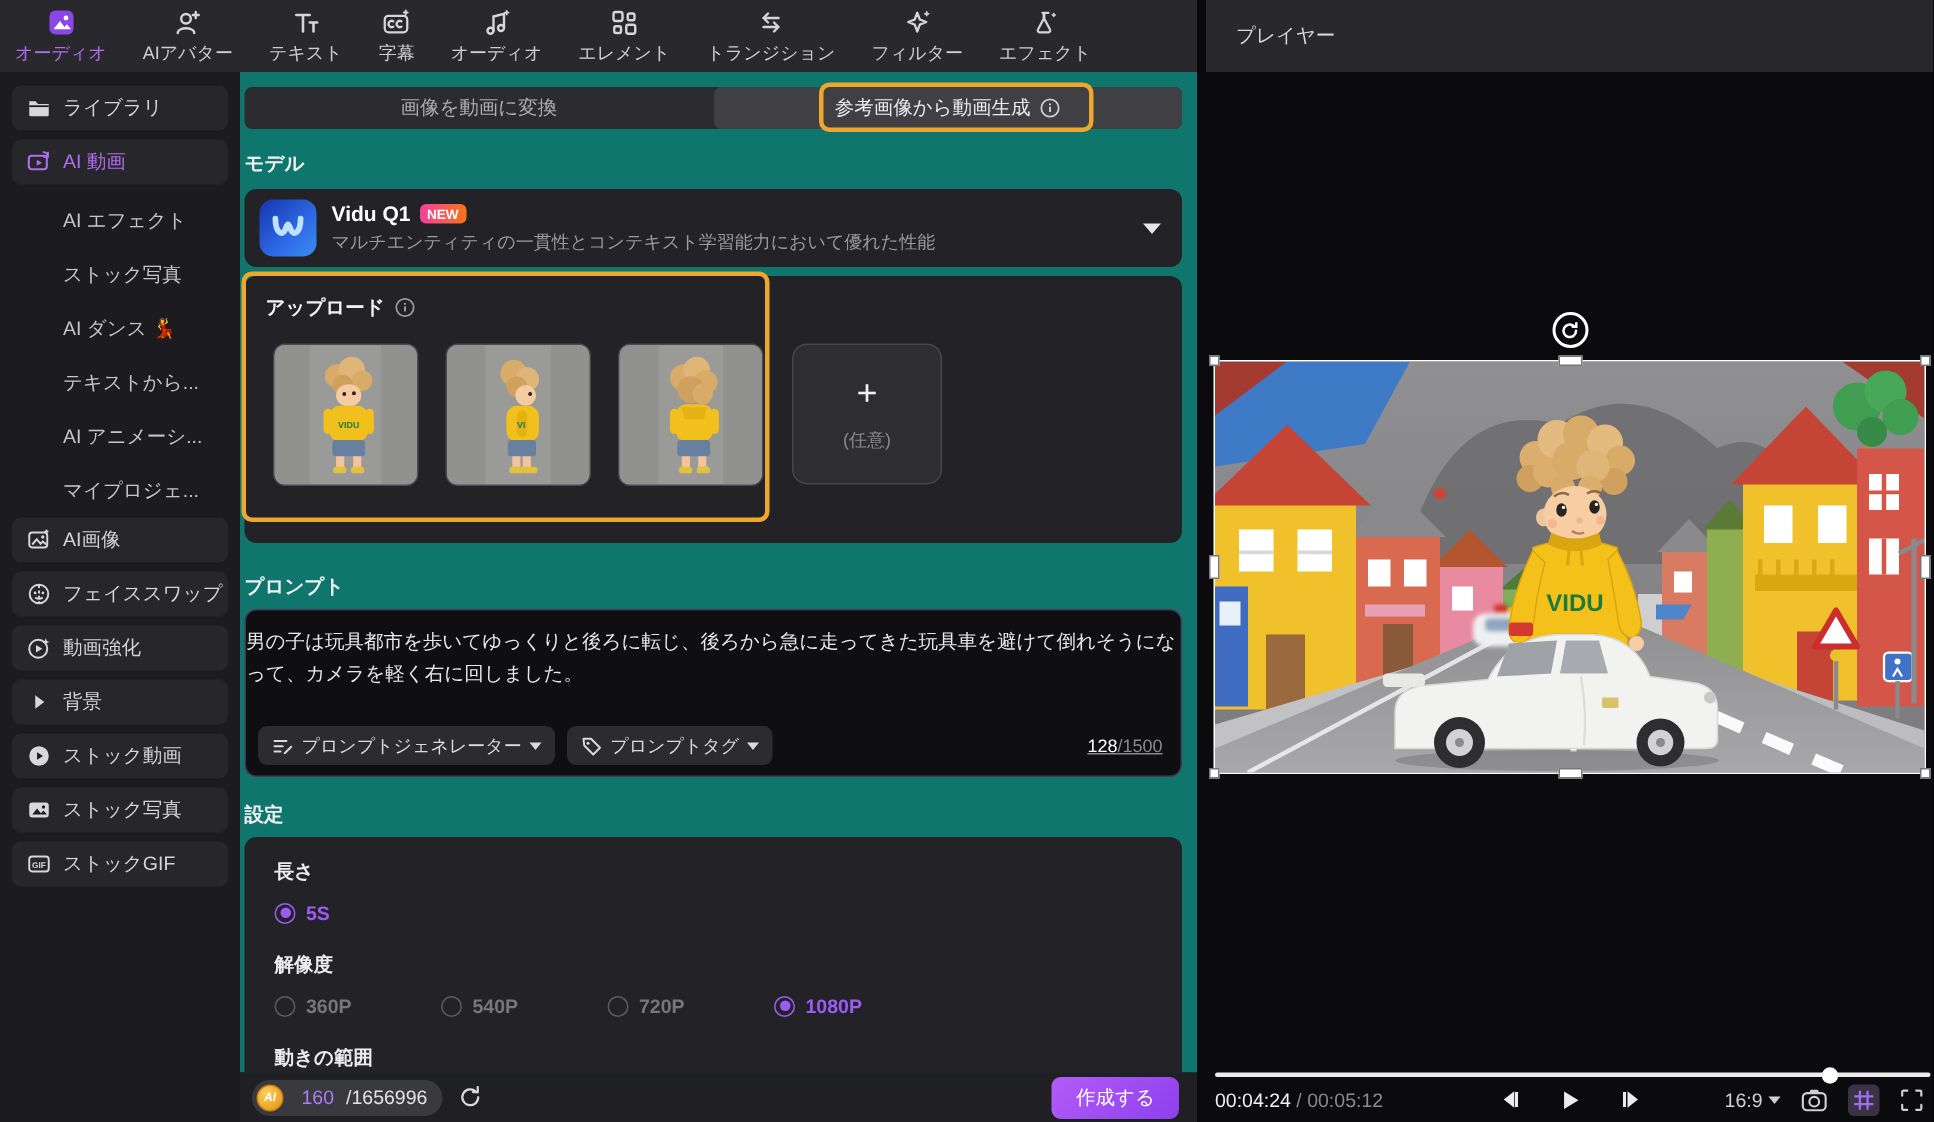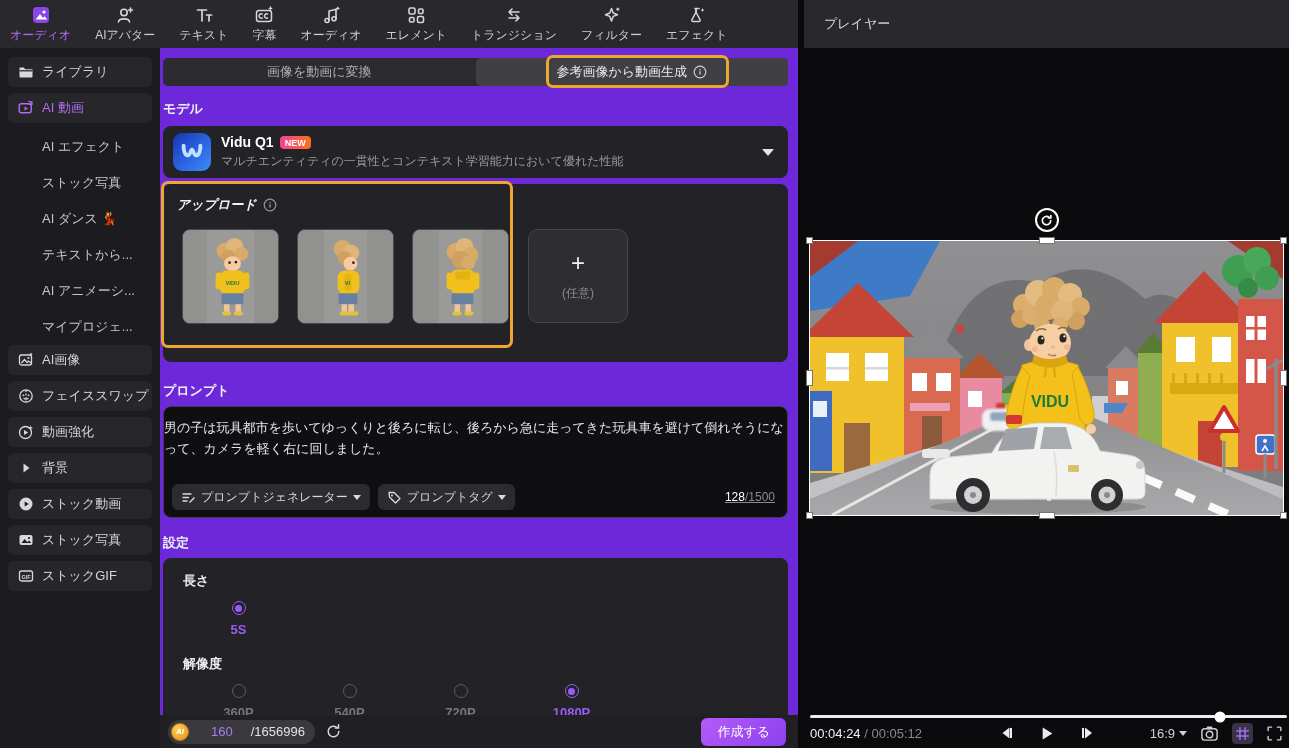"画像を動画に変換" .main { background: #6d28d9 -> #0f766e }
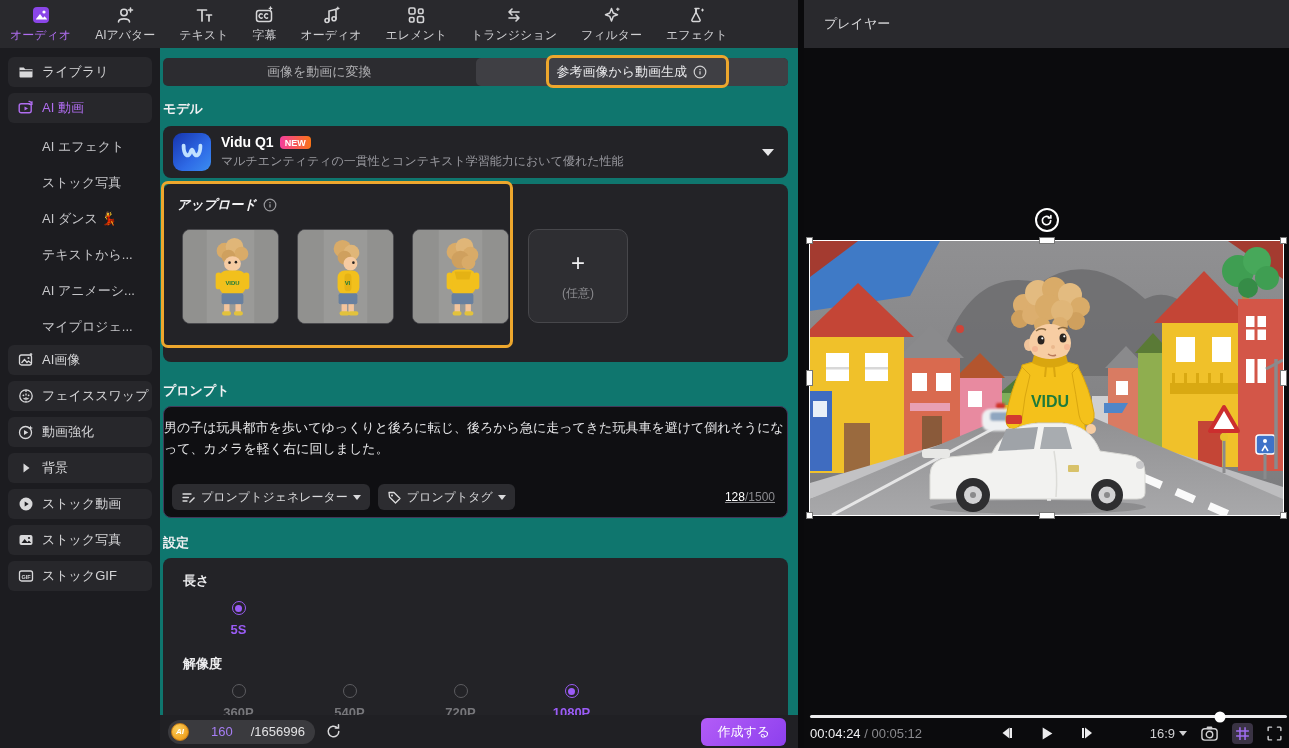"アップロード" div.sec-label { font-style: italic -> none }
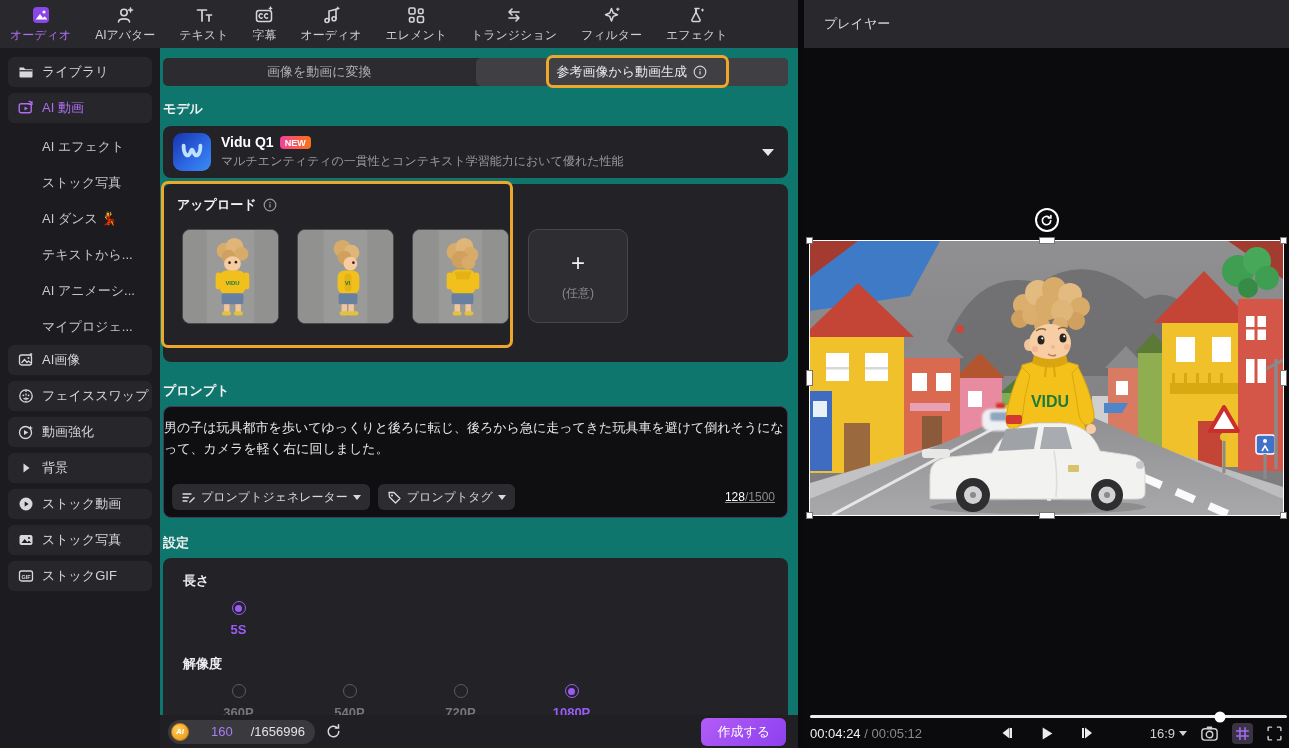"5S" .radio-opt { flex-direction: column -> none }
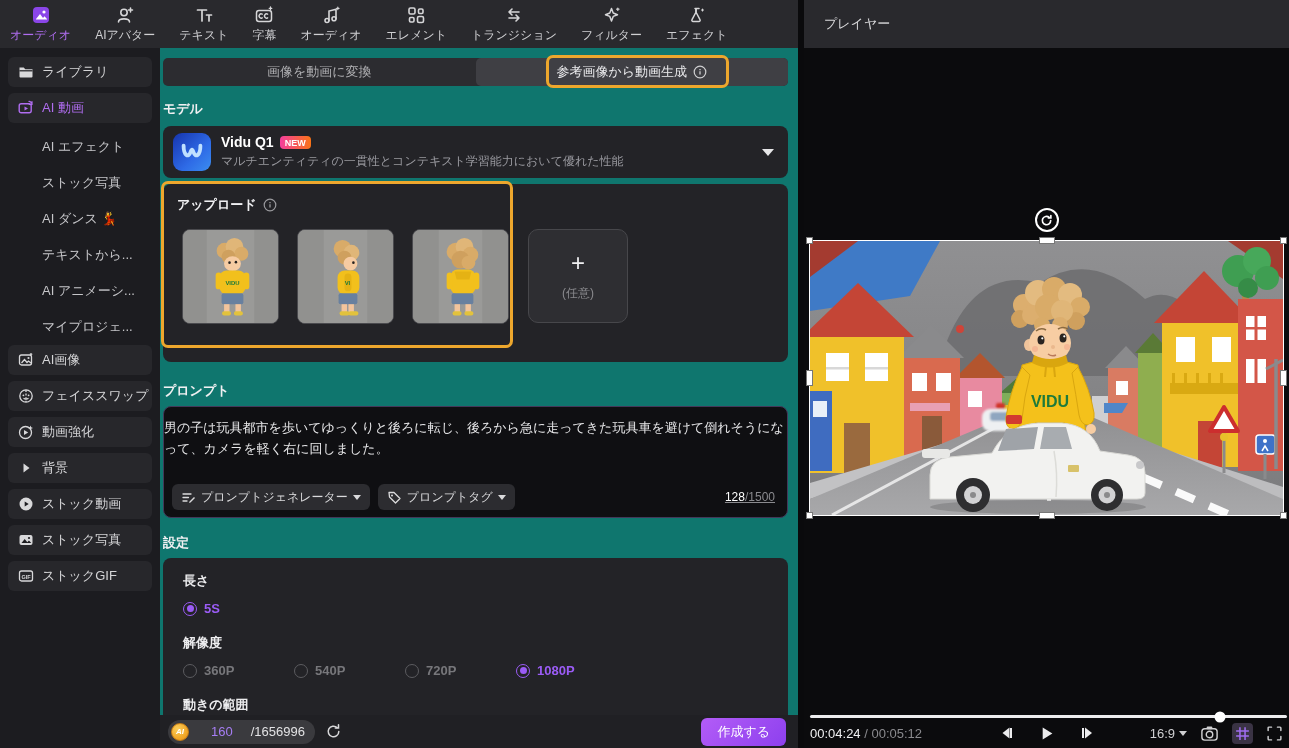"AI" .credit-pill { gap: 22px -> 12px }
